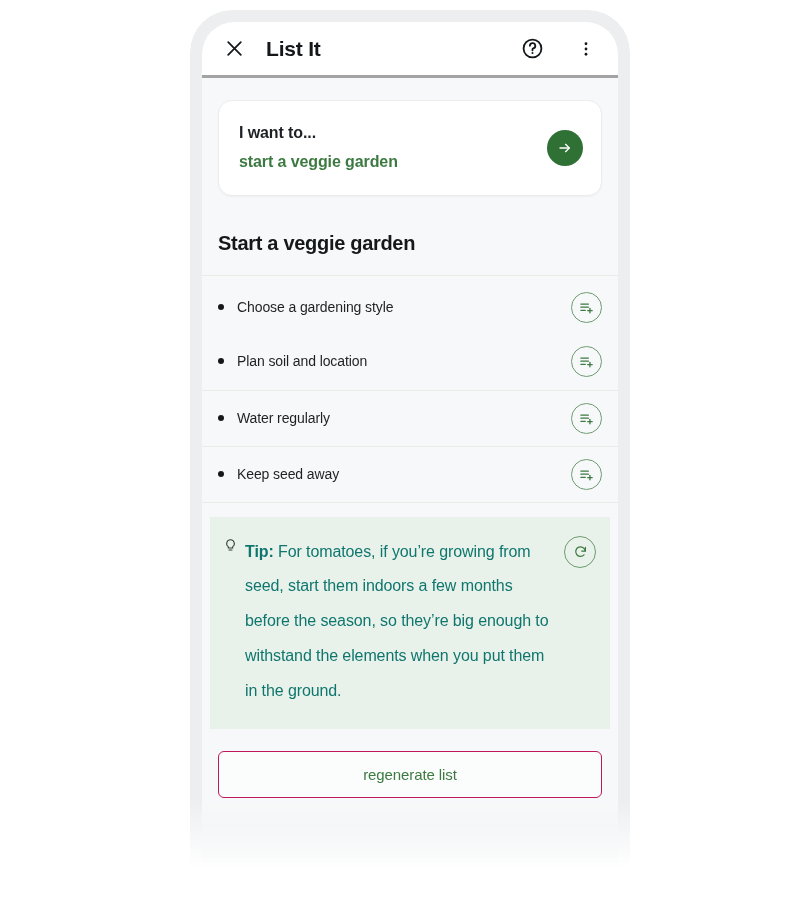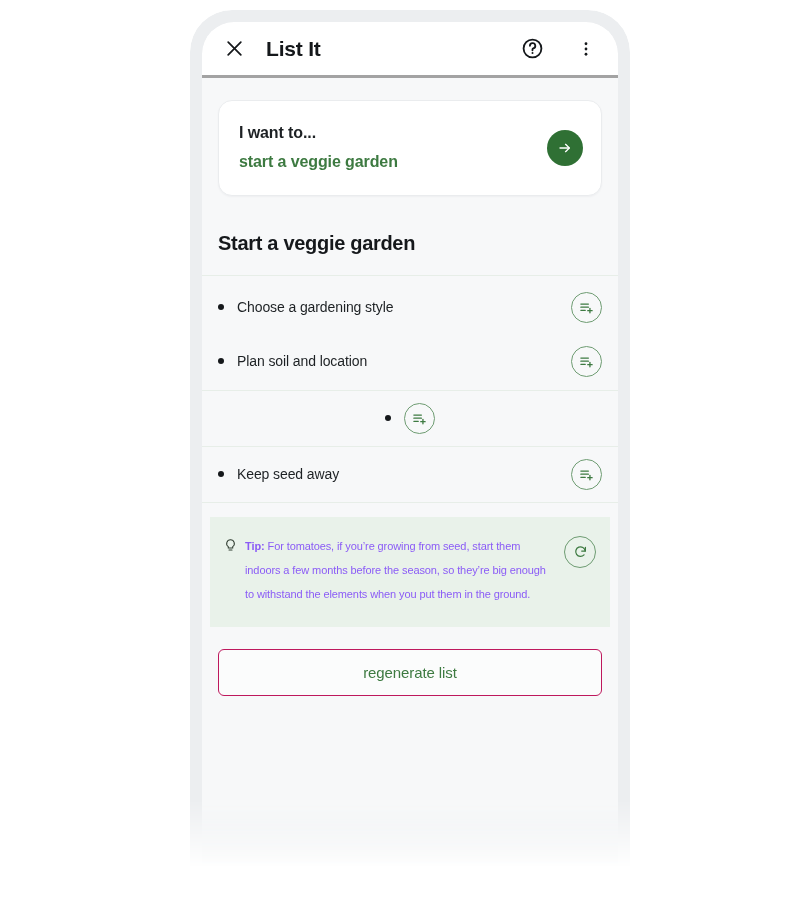"Plan soil and location" .list-row.gap-after { justify-content: center -> none }
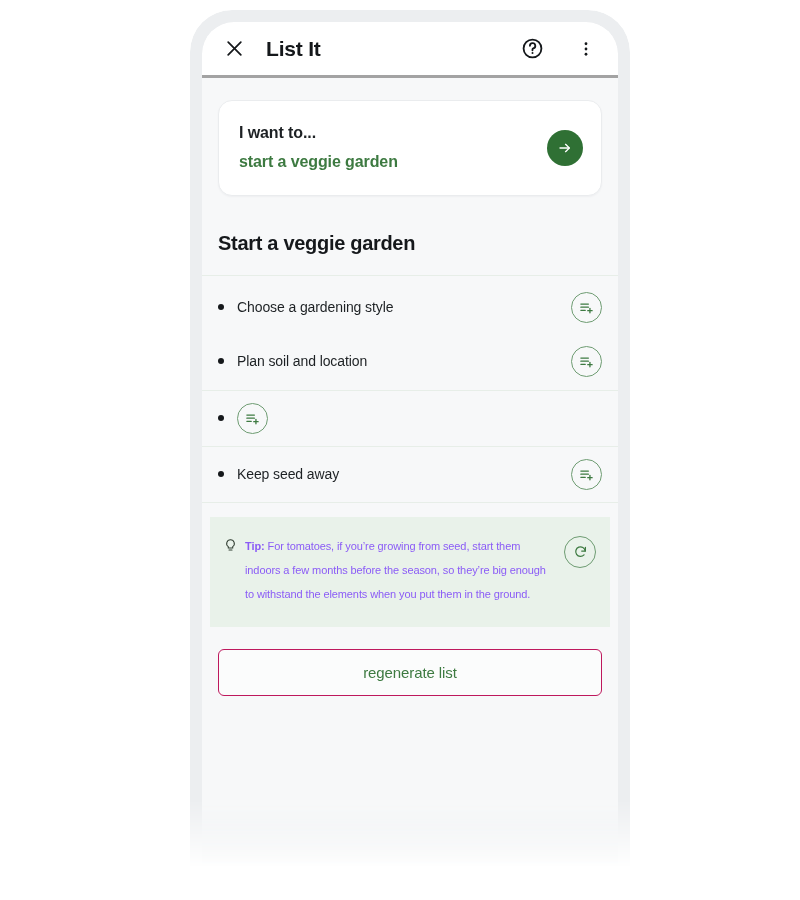"Water regularly" span.list-text { html: none -> <span>Water regularly</span> }
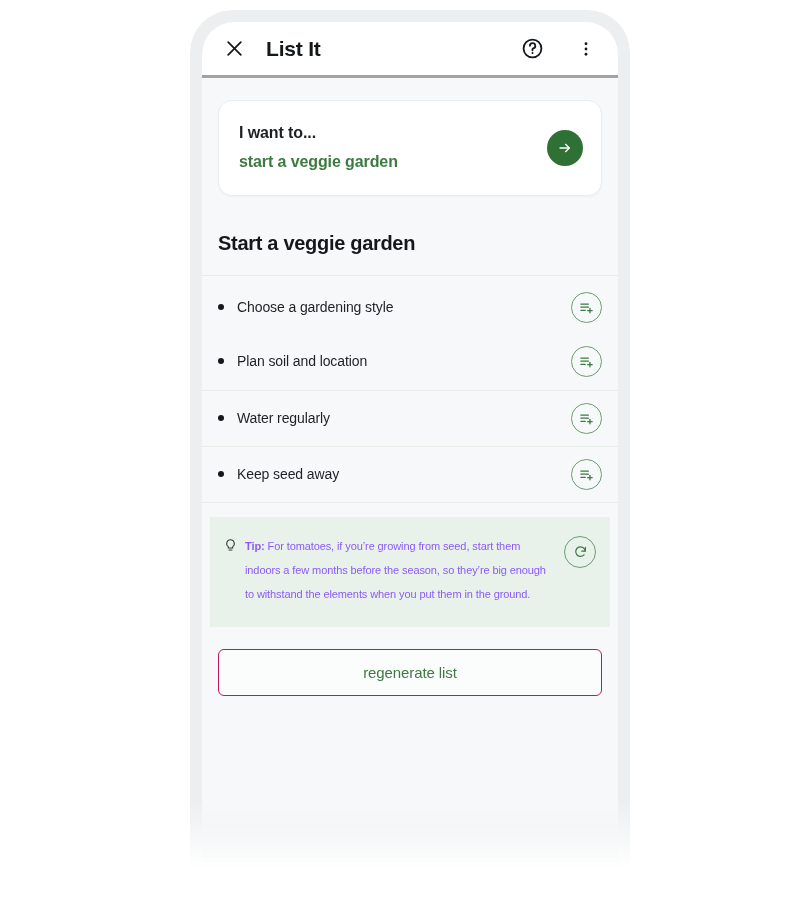"Tip: For tomatoes, if you’re" .tip-text { color: #8b5cf6 -> #0f766e; font-size: 11px -> 16px }
